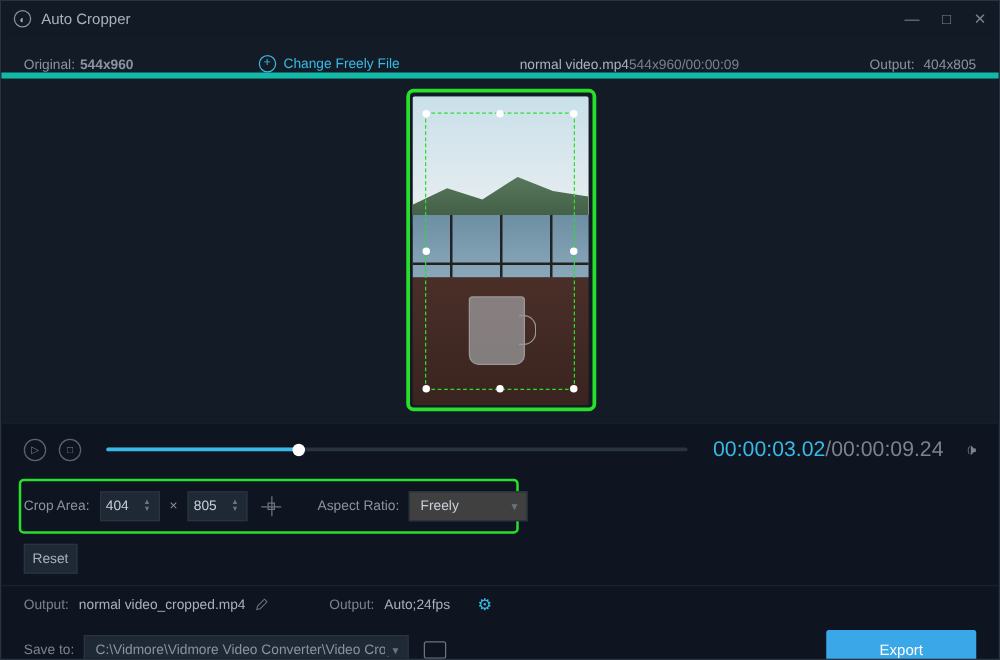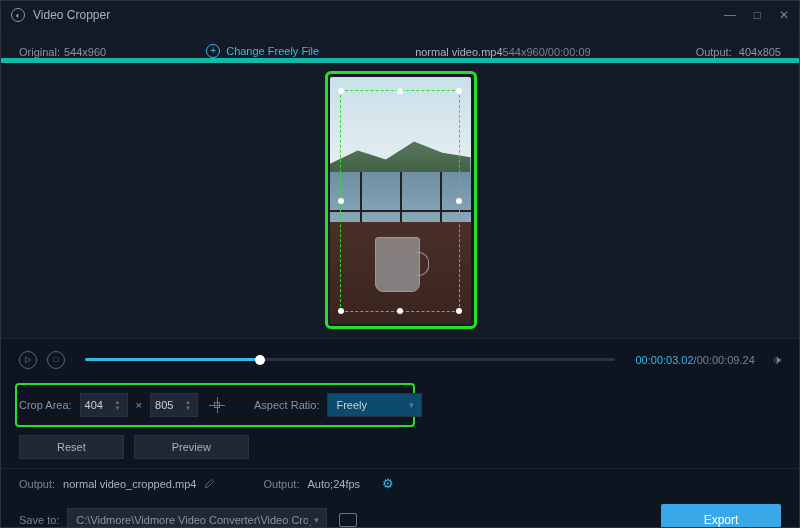"Video Cropper" span { text: Video -> Auto }
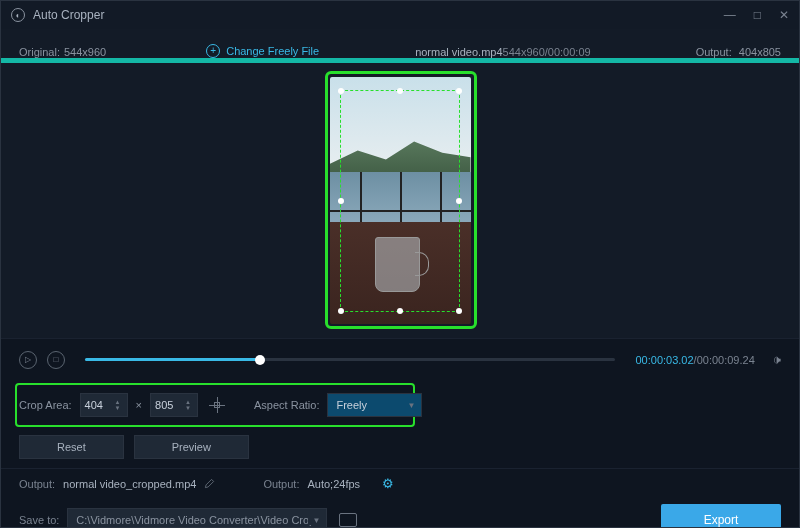"544x960" span { font-weight: none -> bold }
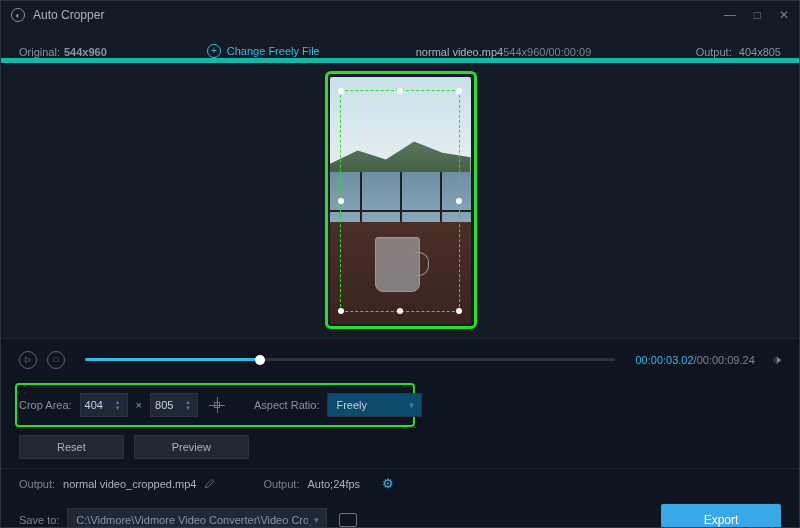"00:00:03.02/00:00:09.24" .times { font-size: 11px -> 17px }
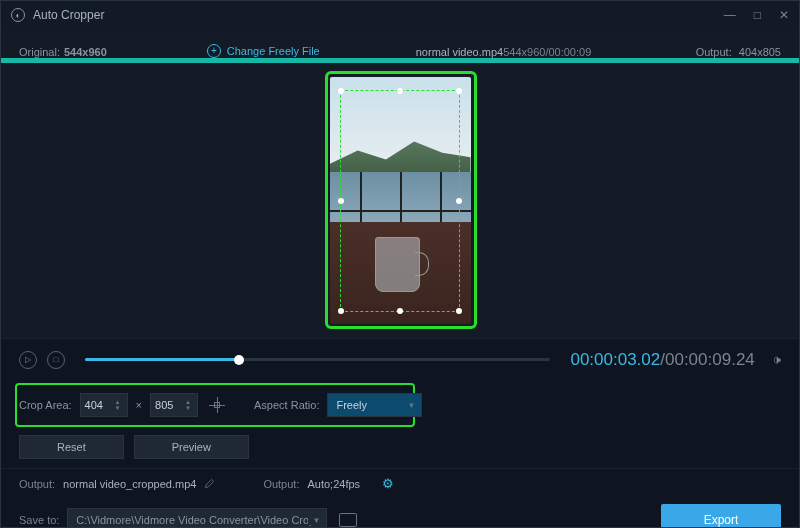"Freely" .select { background: #0c4a6e -> #404040 }
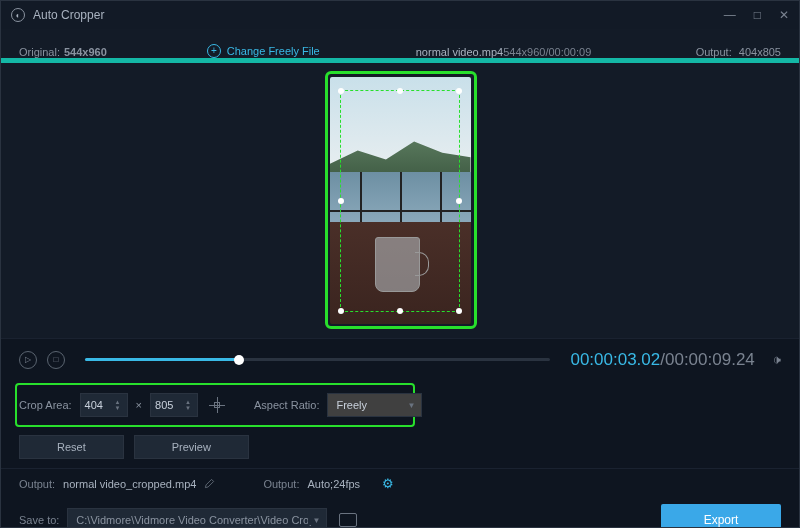"Reset" .btn { padding: 0 37px -> 0 6px }
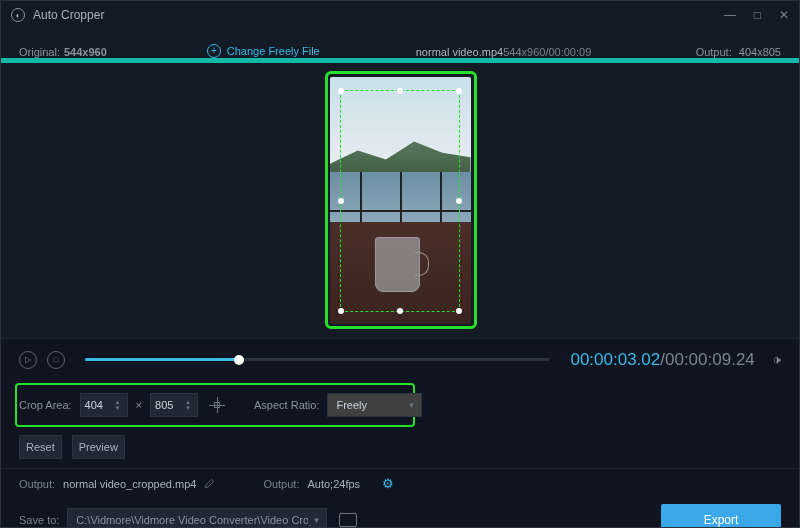"Preview" div.btn { html: <div> <span>Preview</span> </div> -> none }
